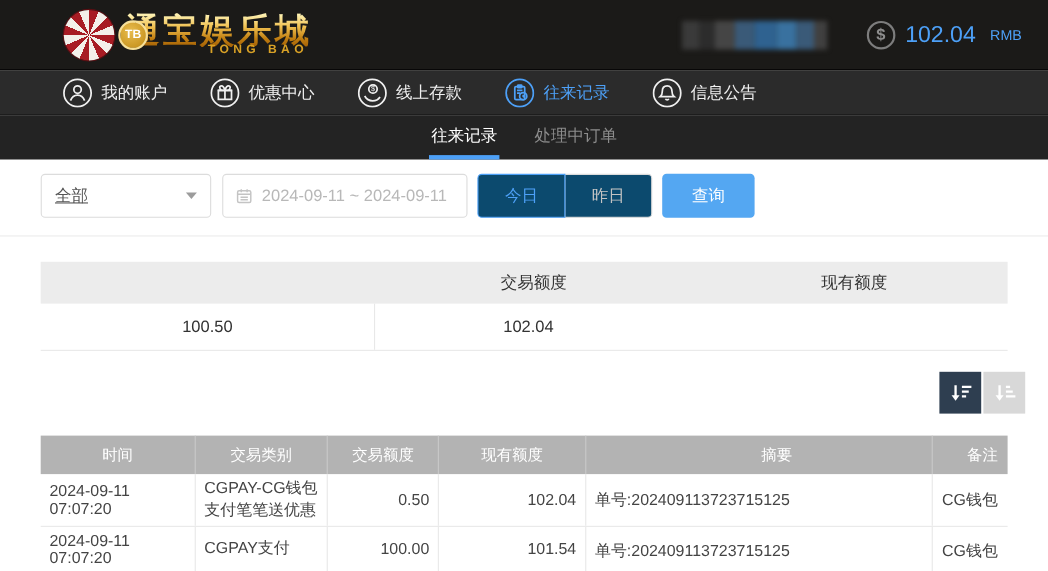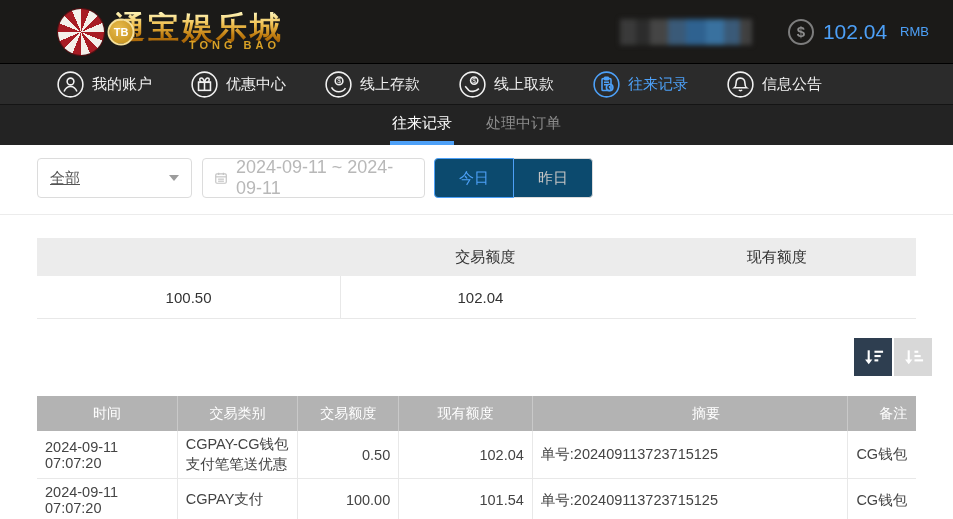"线上取款" div.nav-item { html: <div> <svg> <circle></circle> <circle></circle> <text>$</text> <path></path> </svg> <span>线上取款</span> </div> -> none }
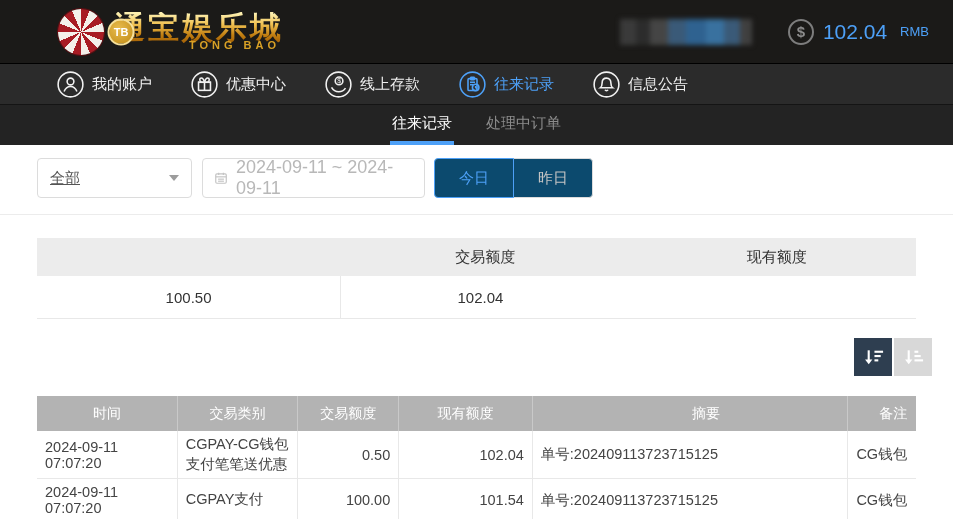"2024-09-11 ~ 2024-09-11" .date-box { font-size: 18px -> 15px }
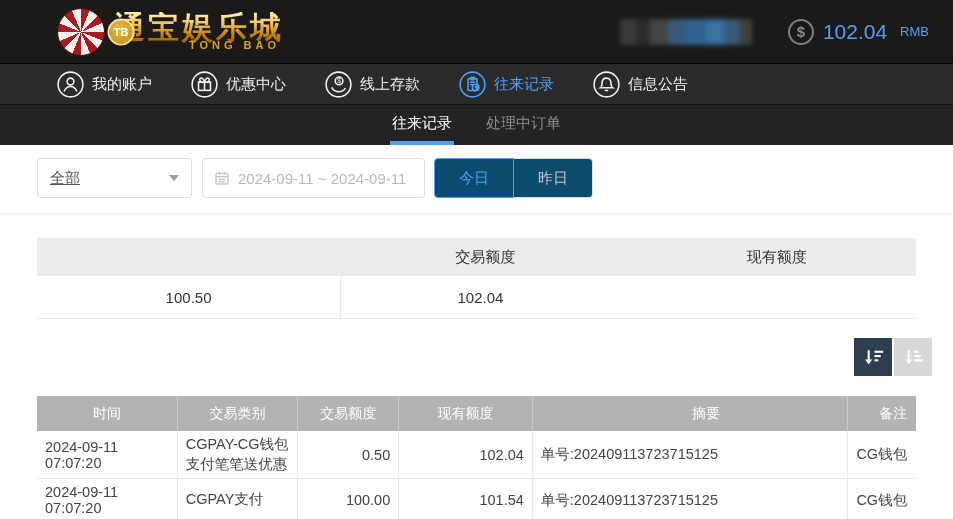"查询" button.query-btn { html: none -> <button>查询</button> }
